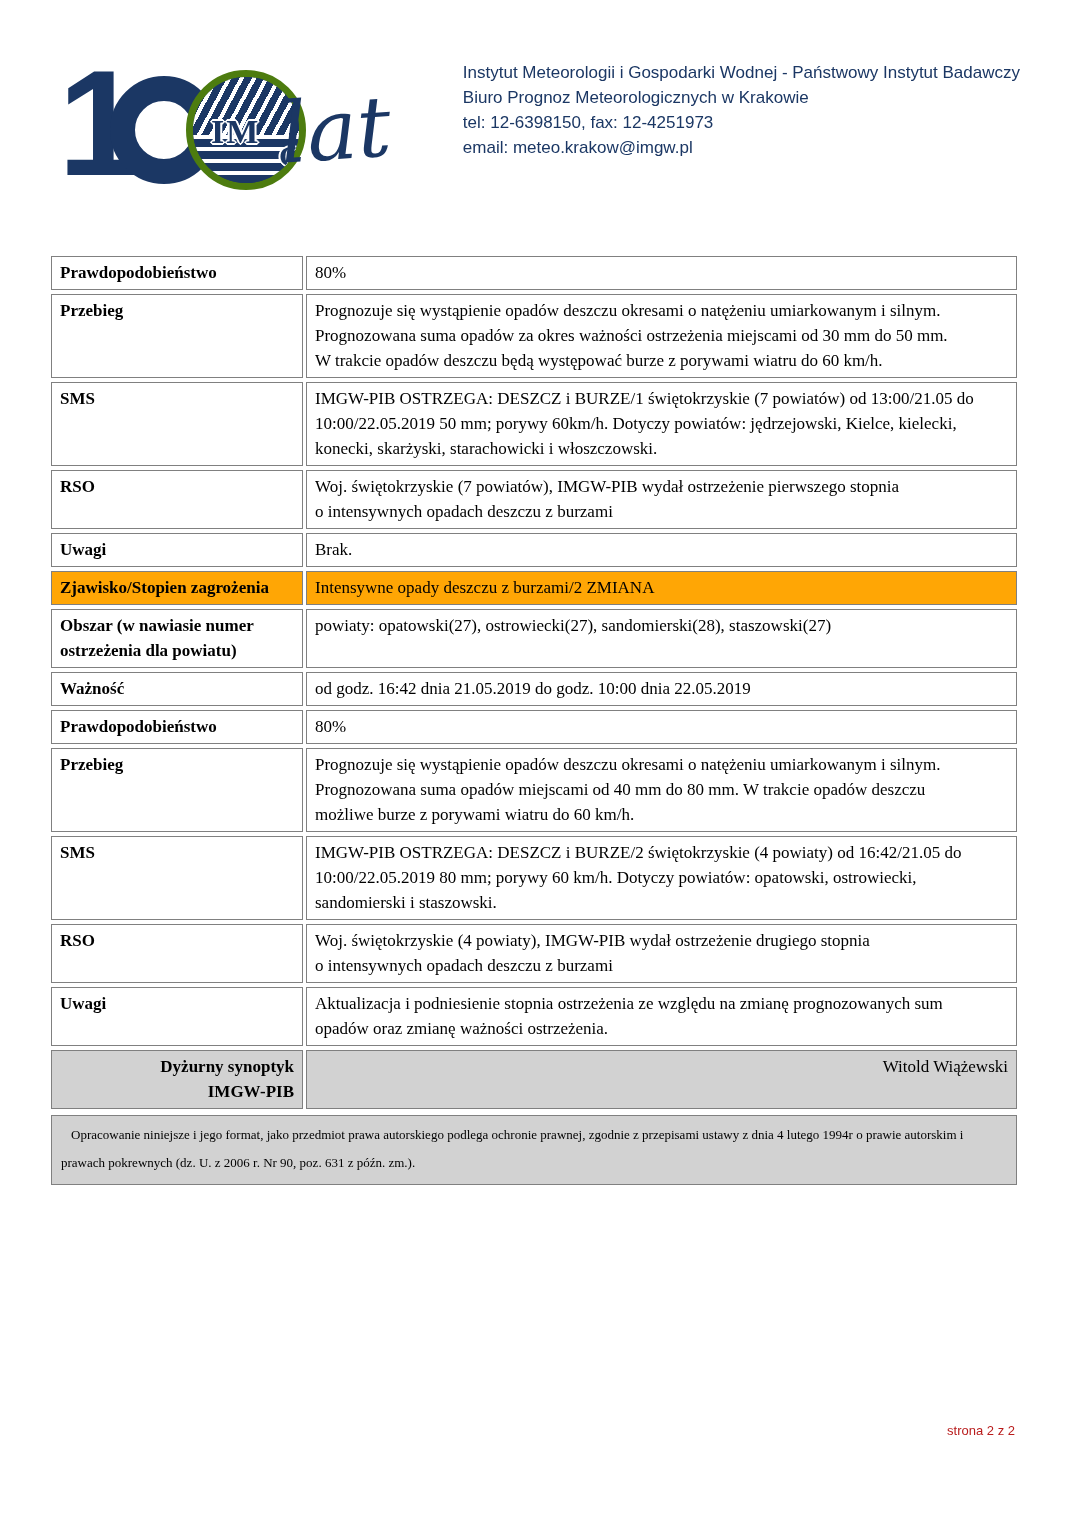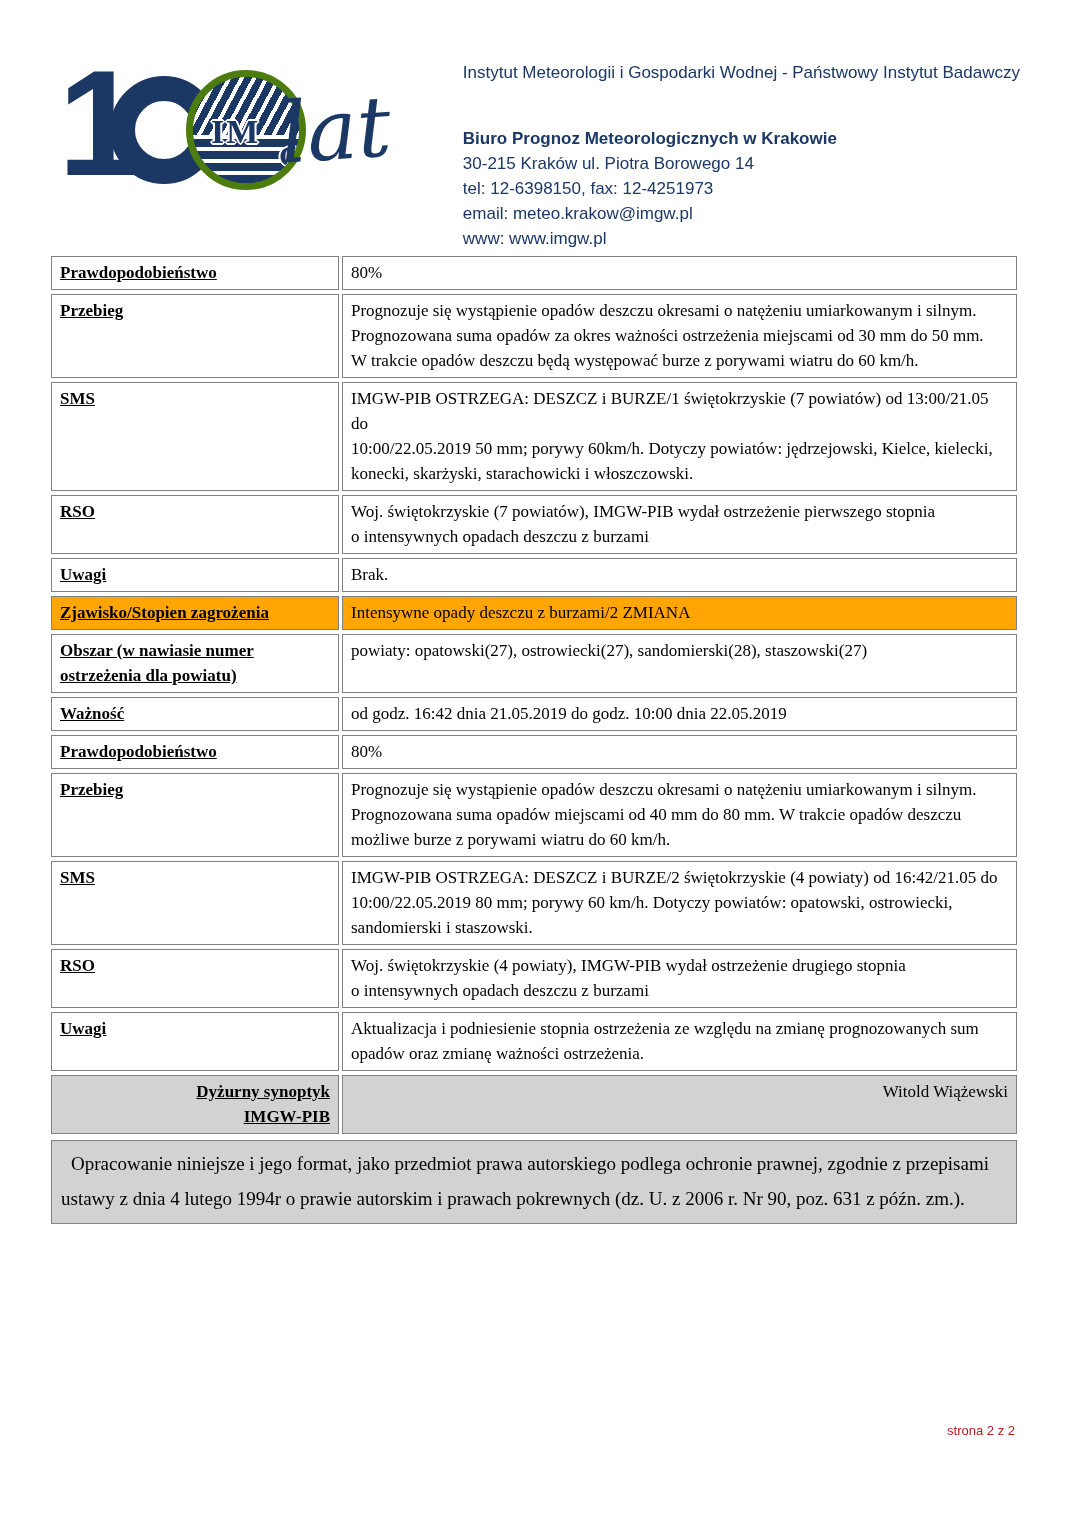"Biuro Prognoz Meteorologicznych w" .header-text .office { font-weight: bold -> normal; margin-top: 41px -> none }
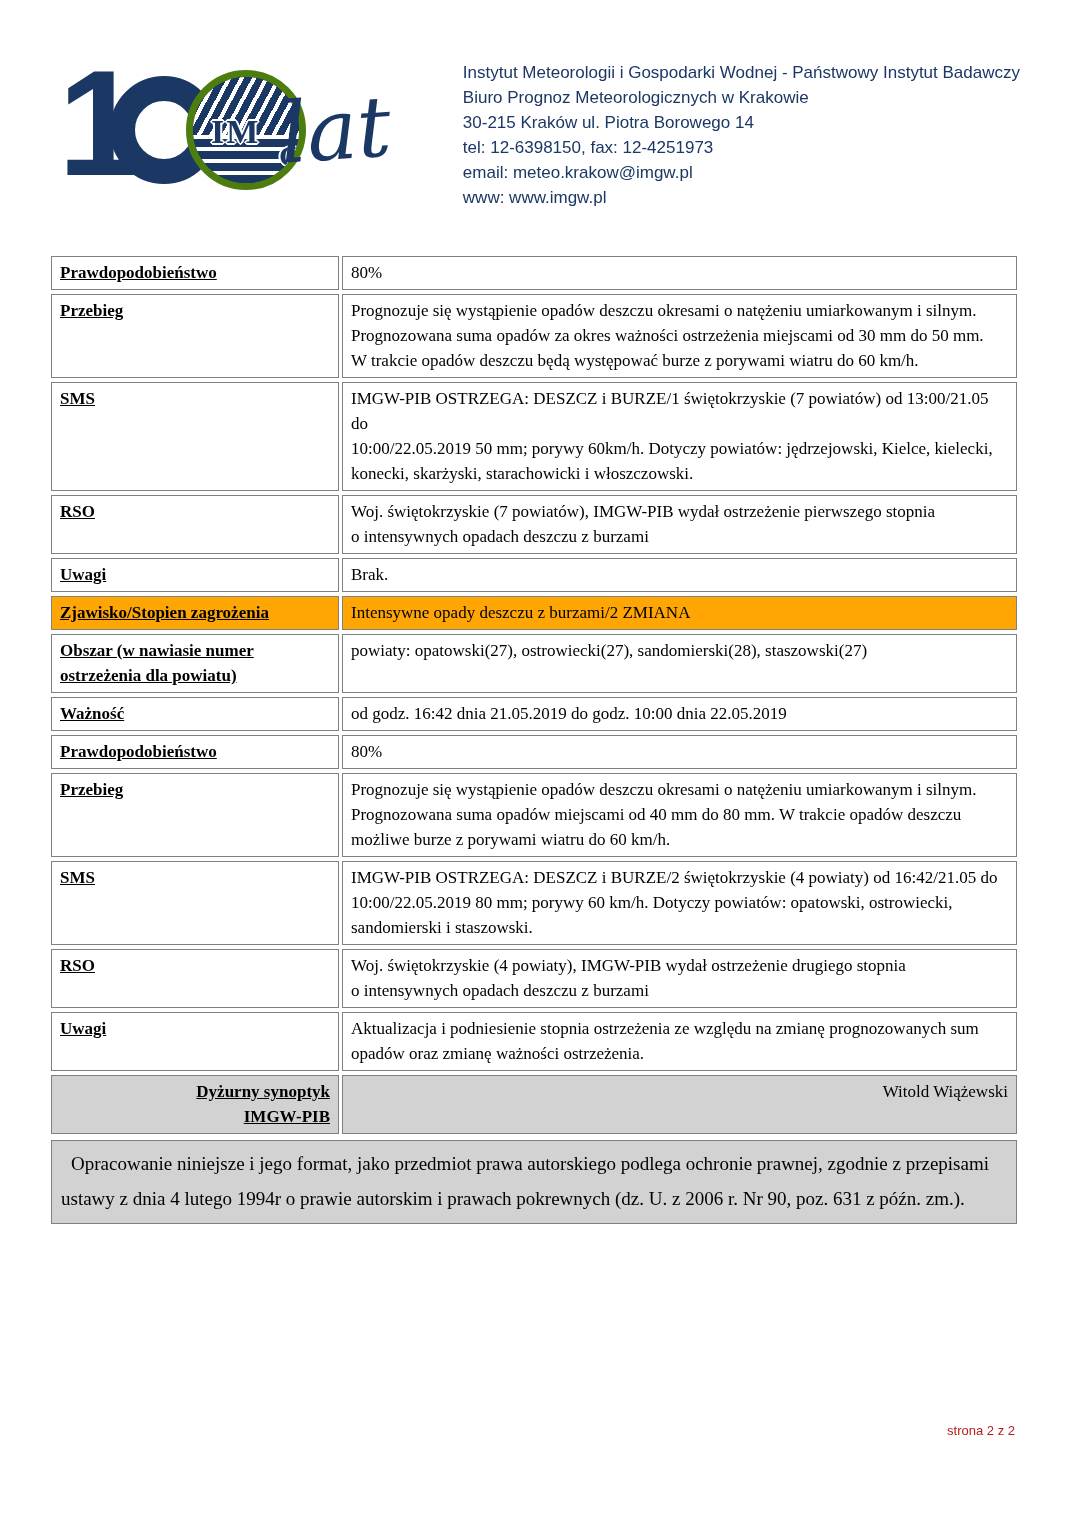"30-215 Kraków ul. Piotra Borowego" div.addr { html: <div>30-215 Kraków ul. Piotra Borowego 14</div> -> none }
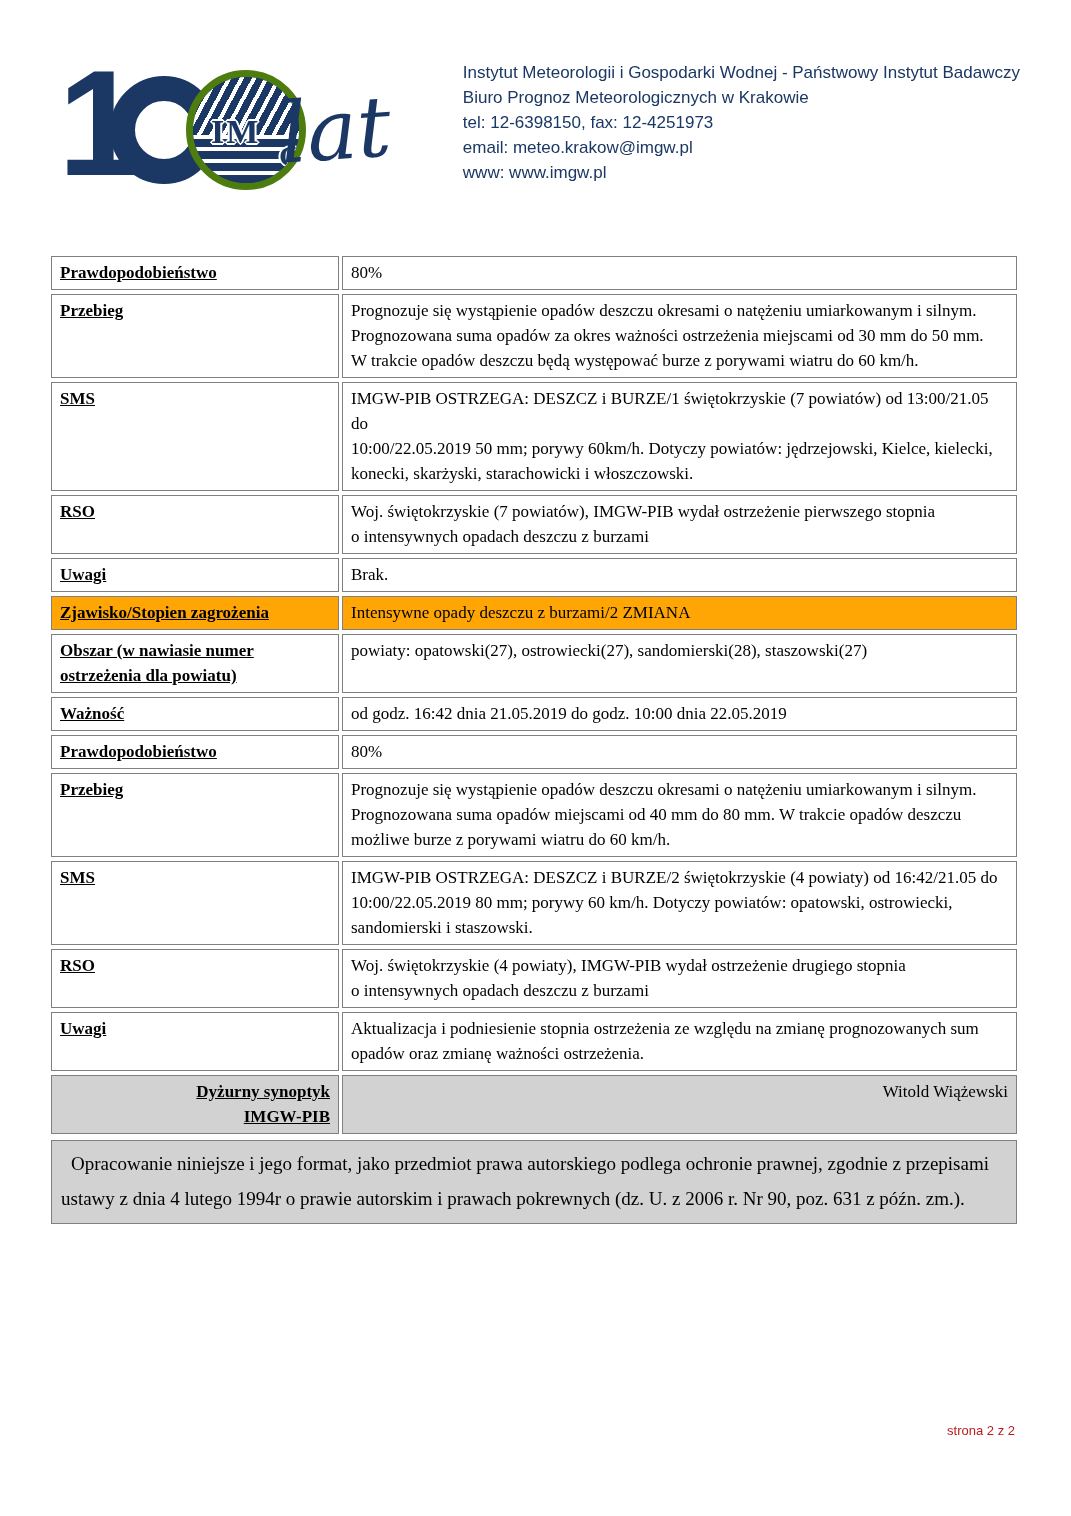"www: www.imgw.pl" div.www { html: <div>www: www.imgw.pl</div> -> none }
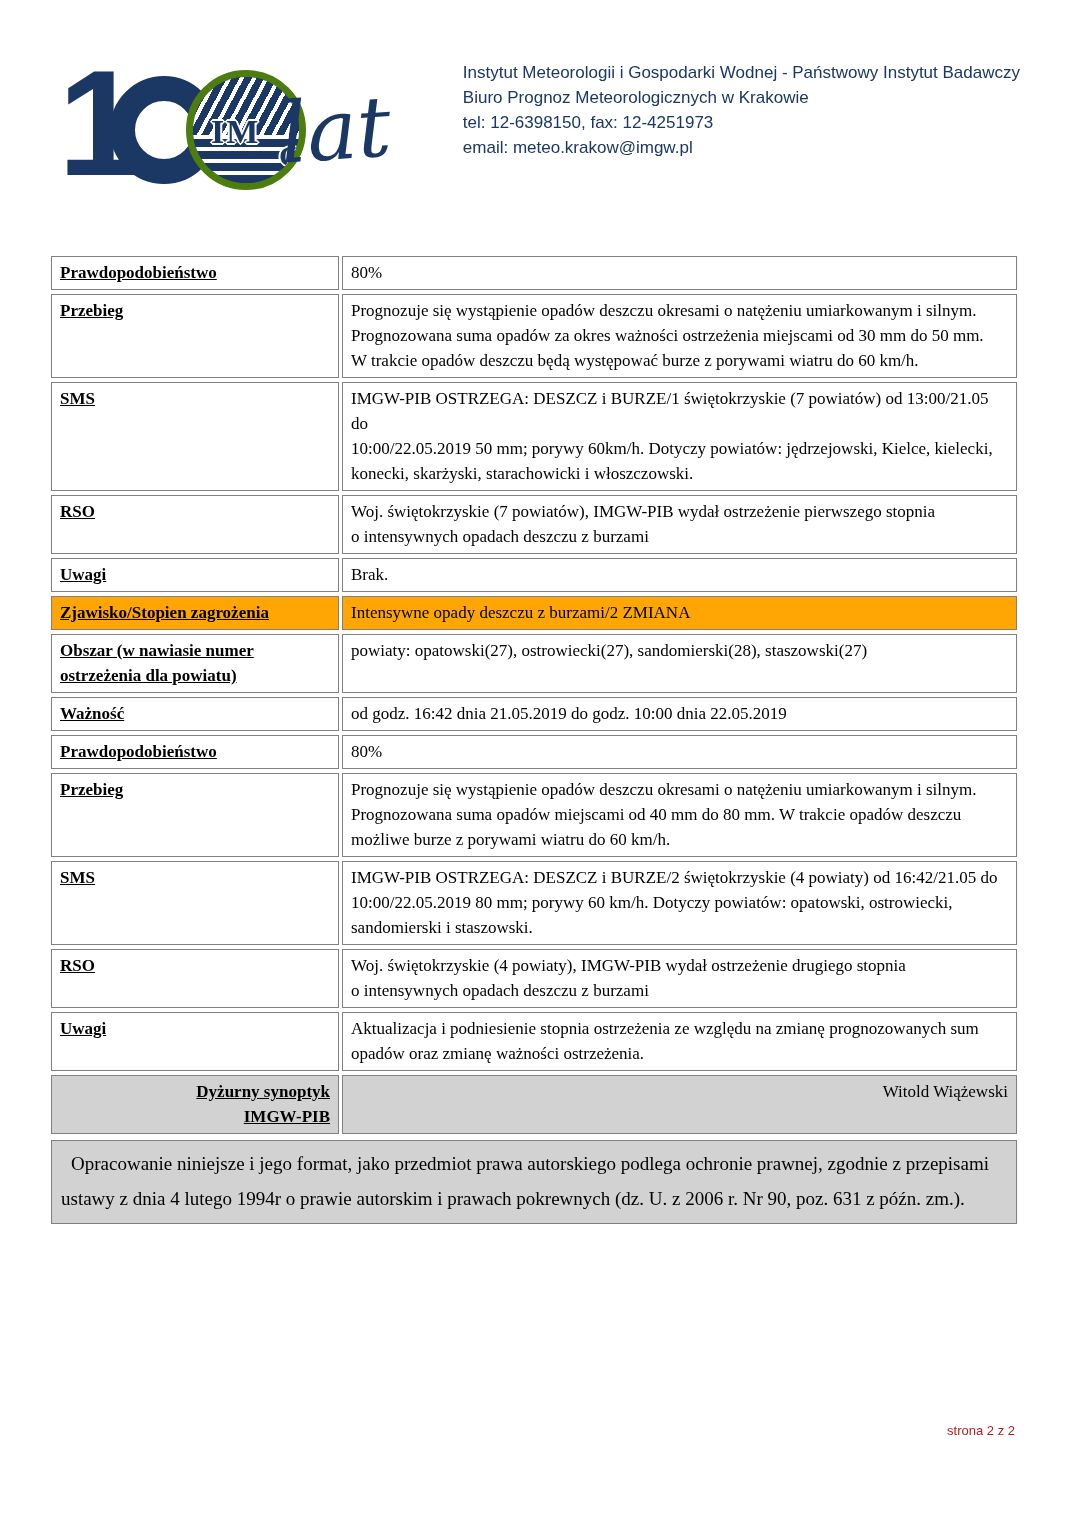"Prawdopodobieństwo" table.warning td.label { text-decoration: underline -> none; width: 288px -> 252px }
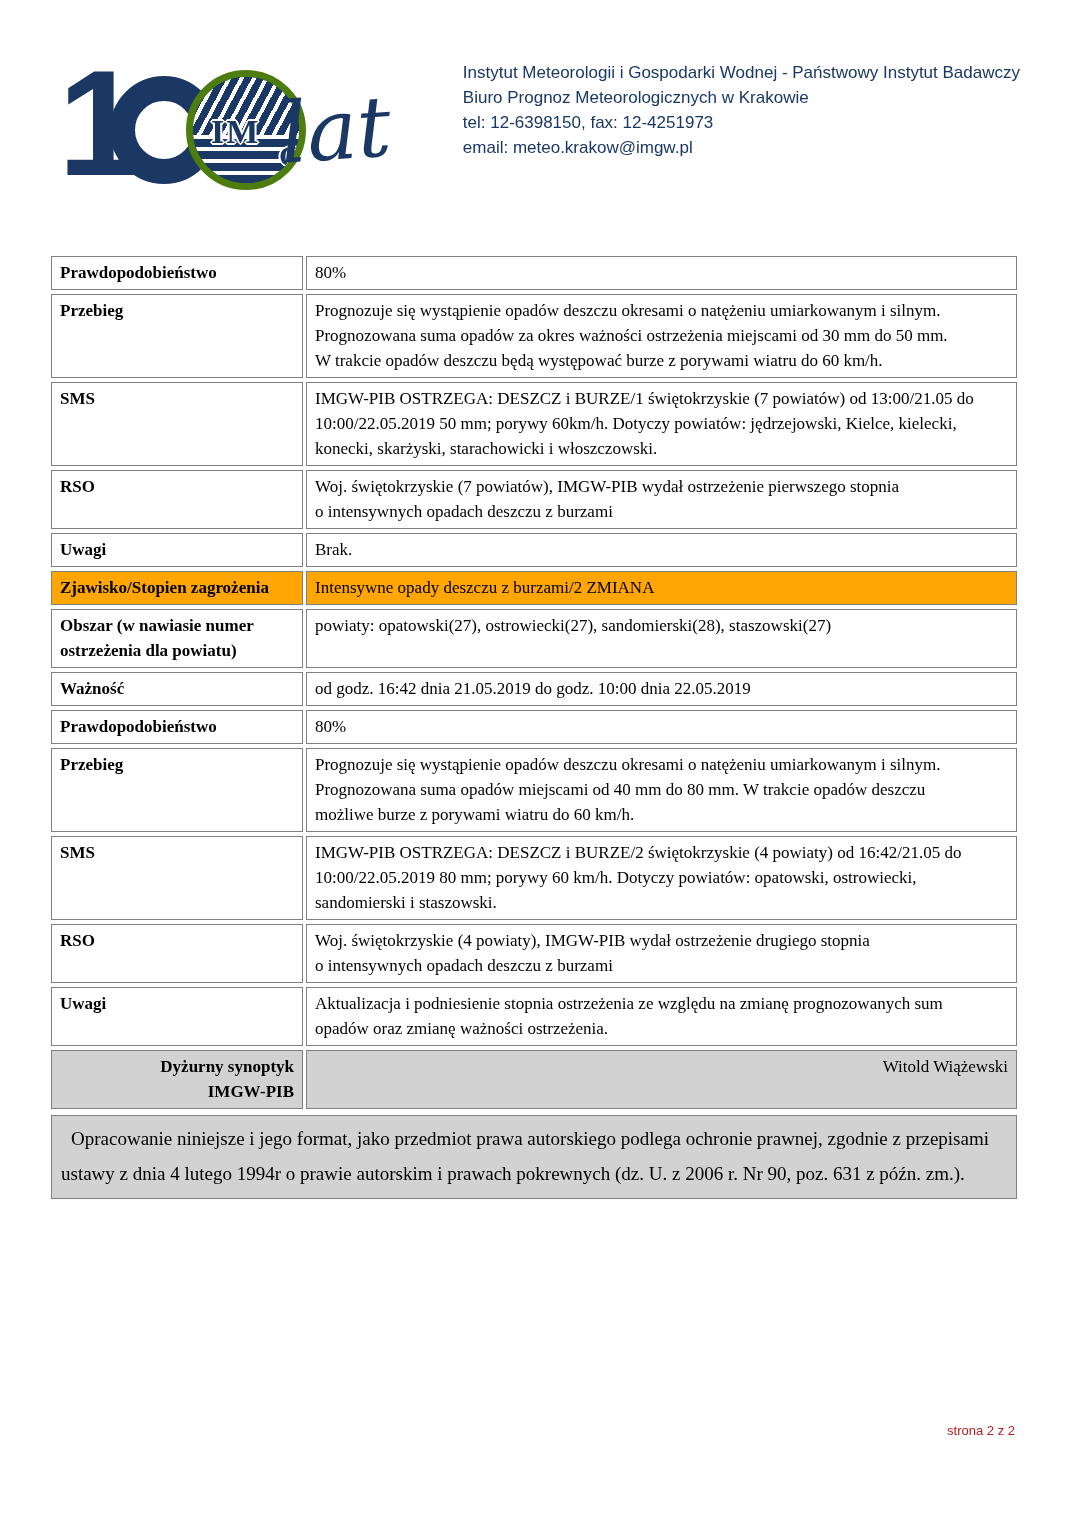"Opracowanie niniejsze i jego format," .copyright { font-size: 19px -> 13px; line-height: 35px -> 28px }
